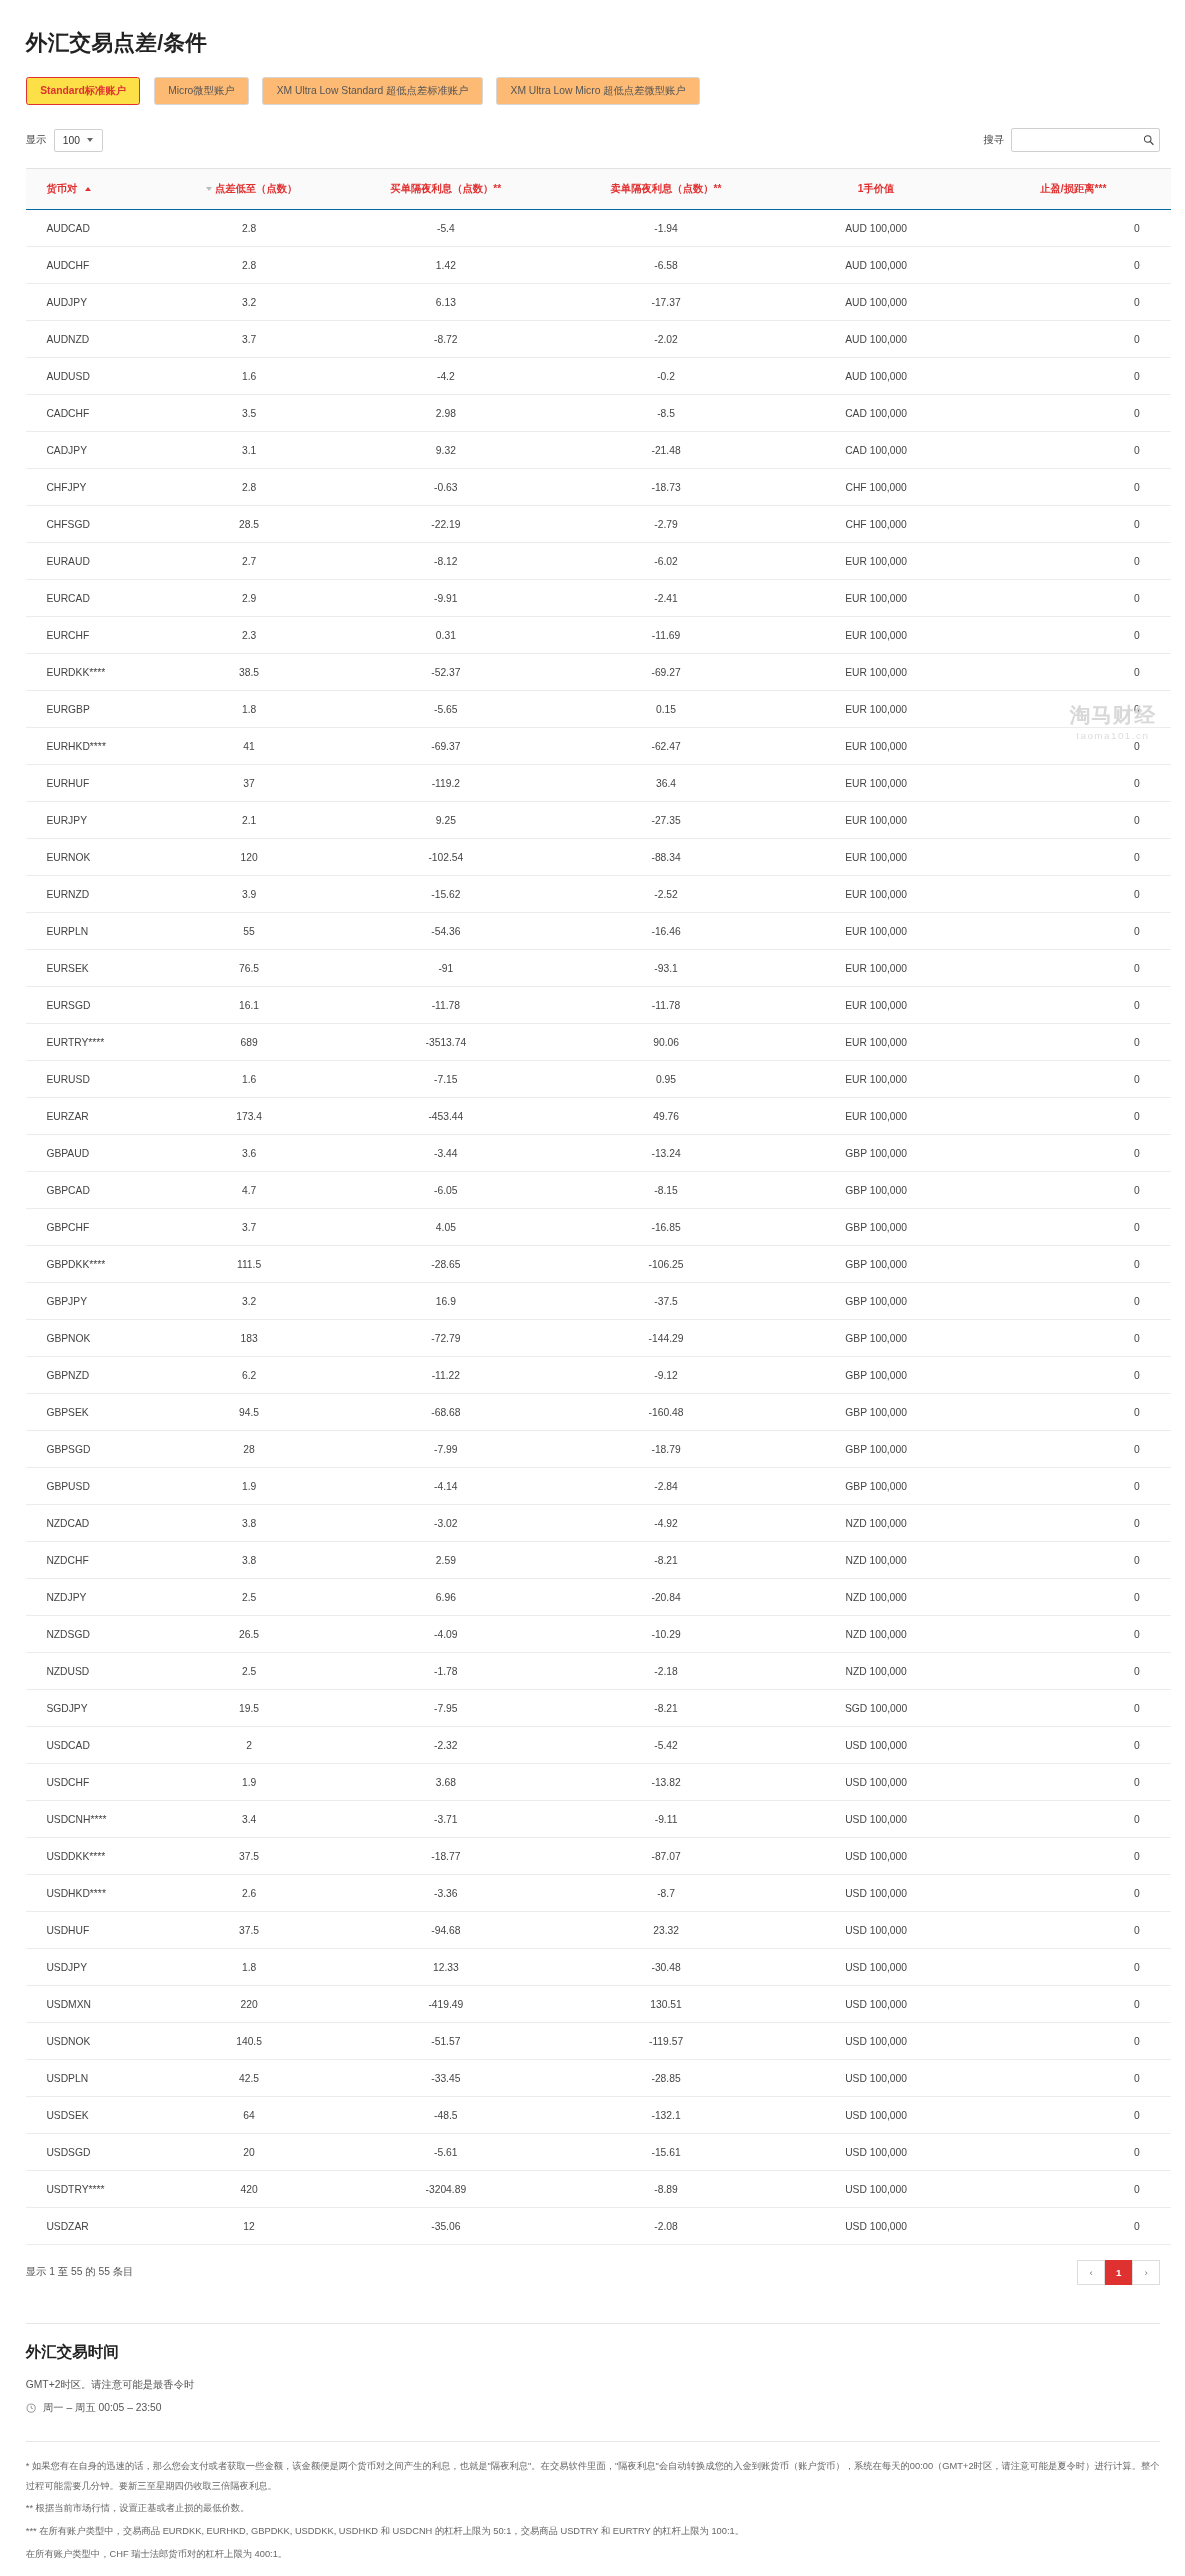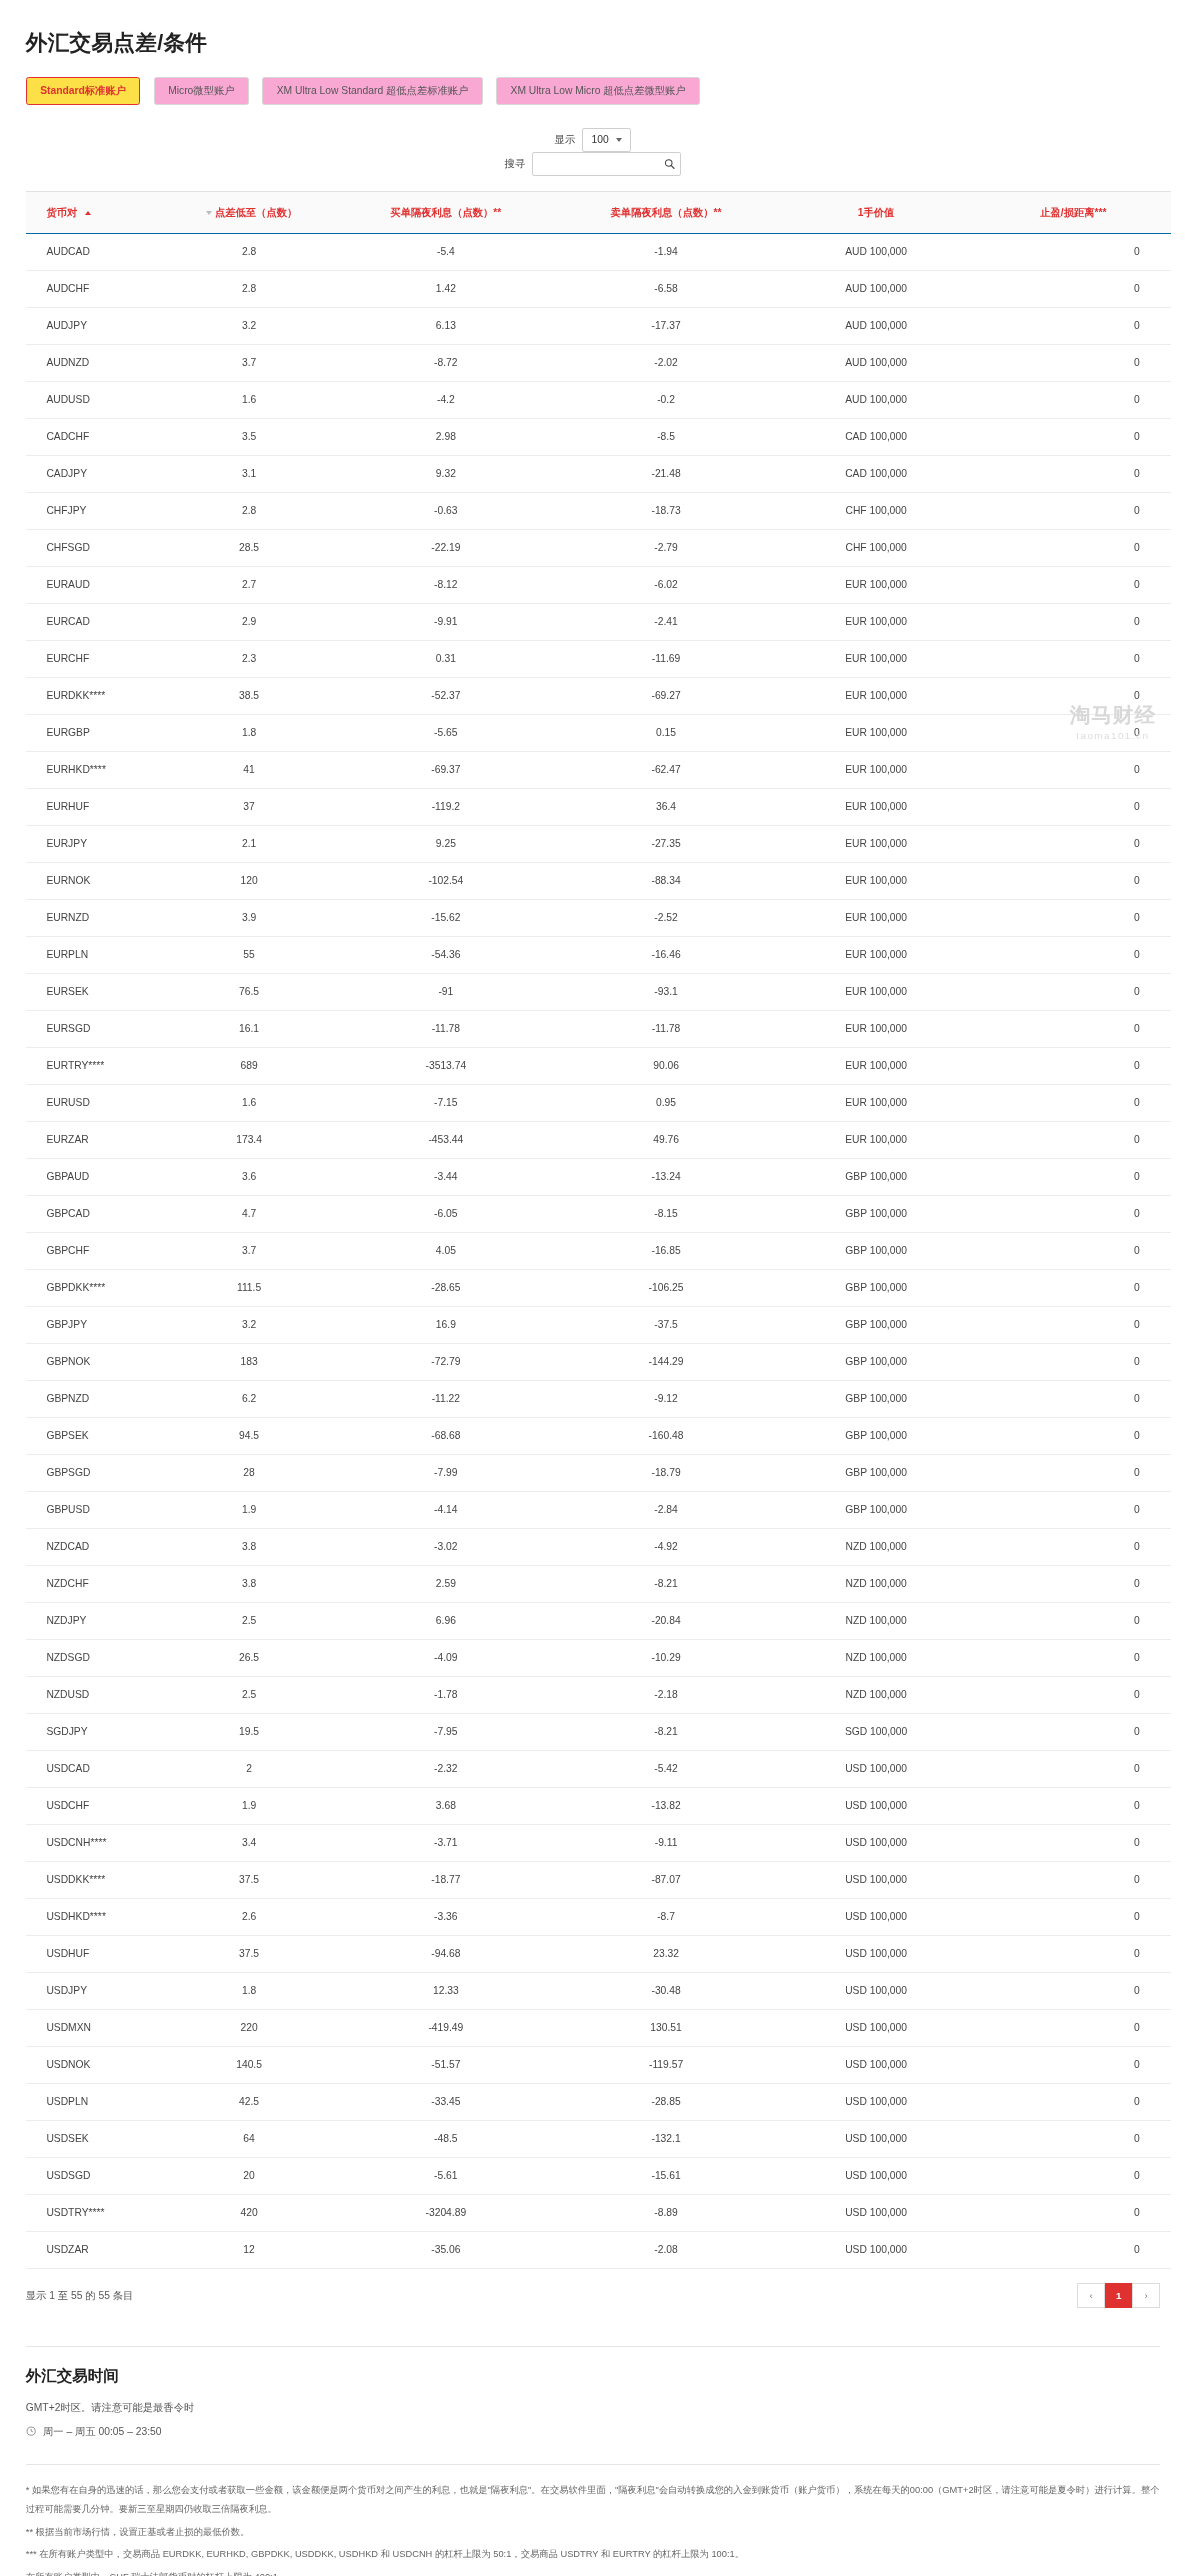"Micro微型账户" .tab { background: #f9a8d4 -> #fdba74 }
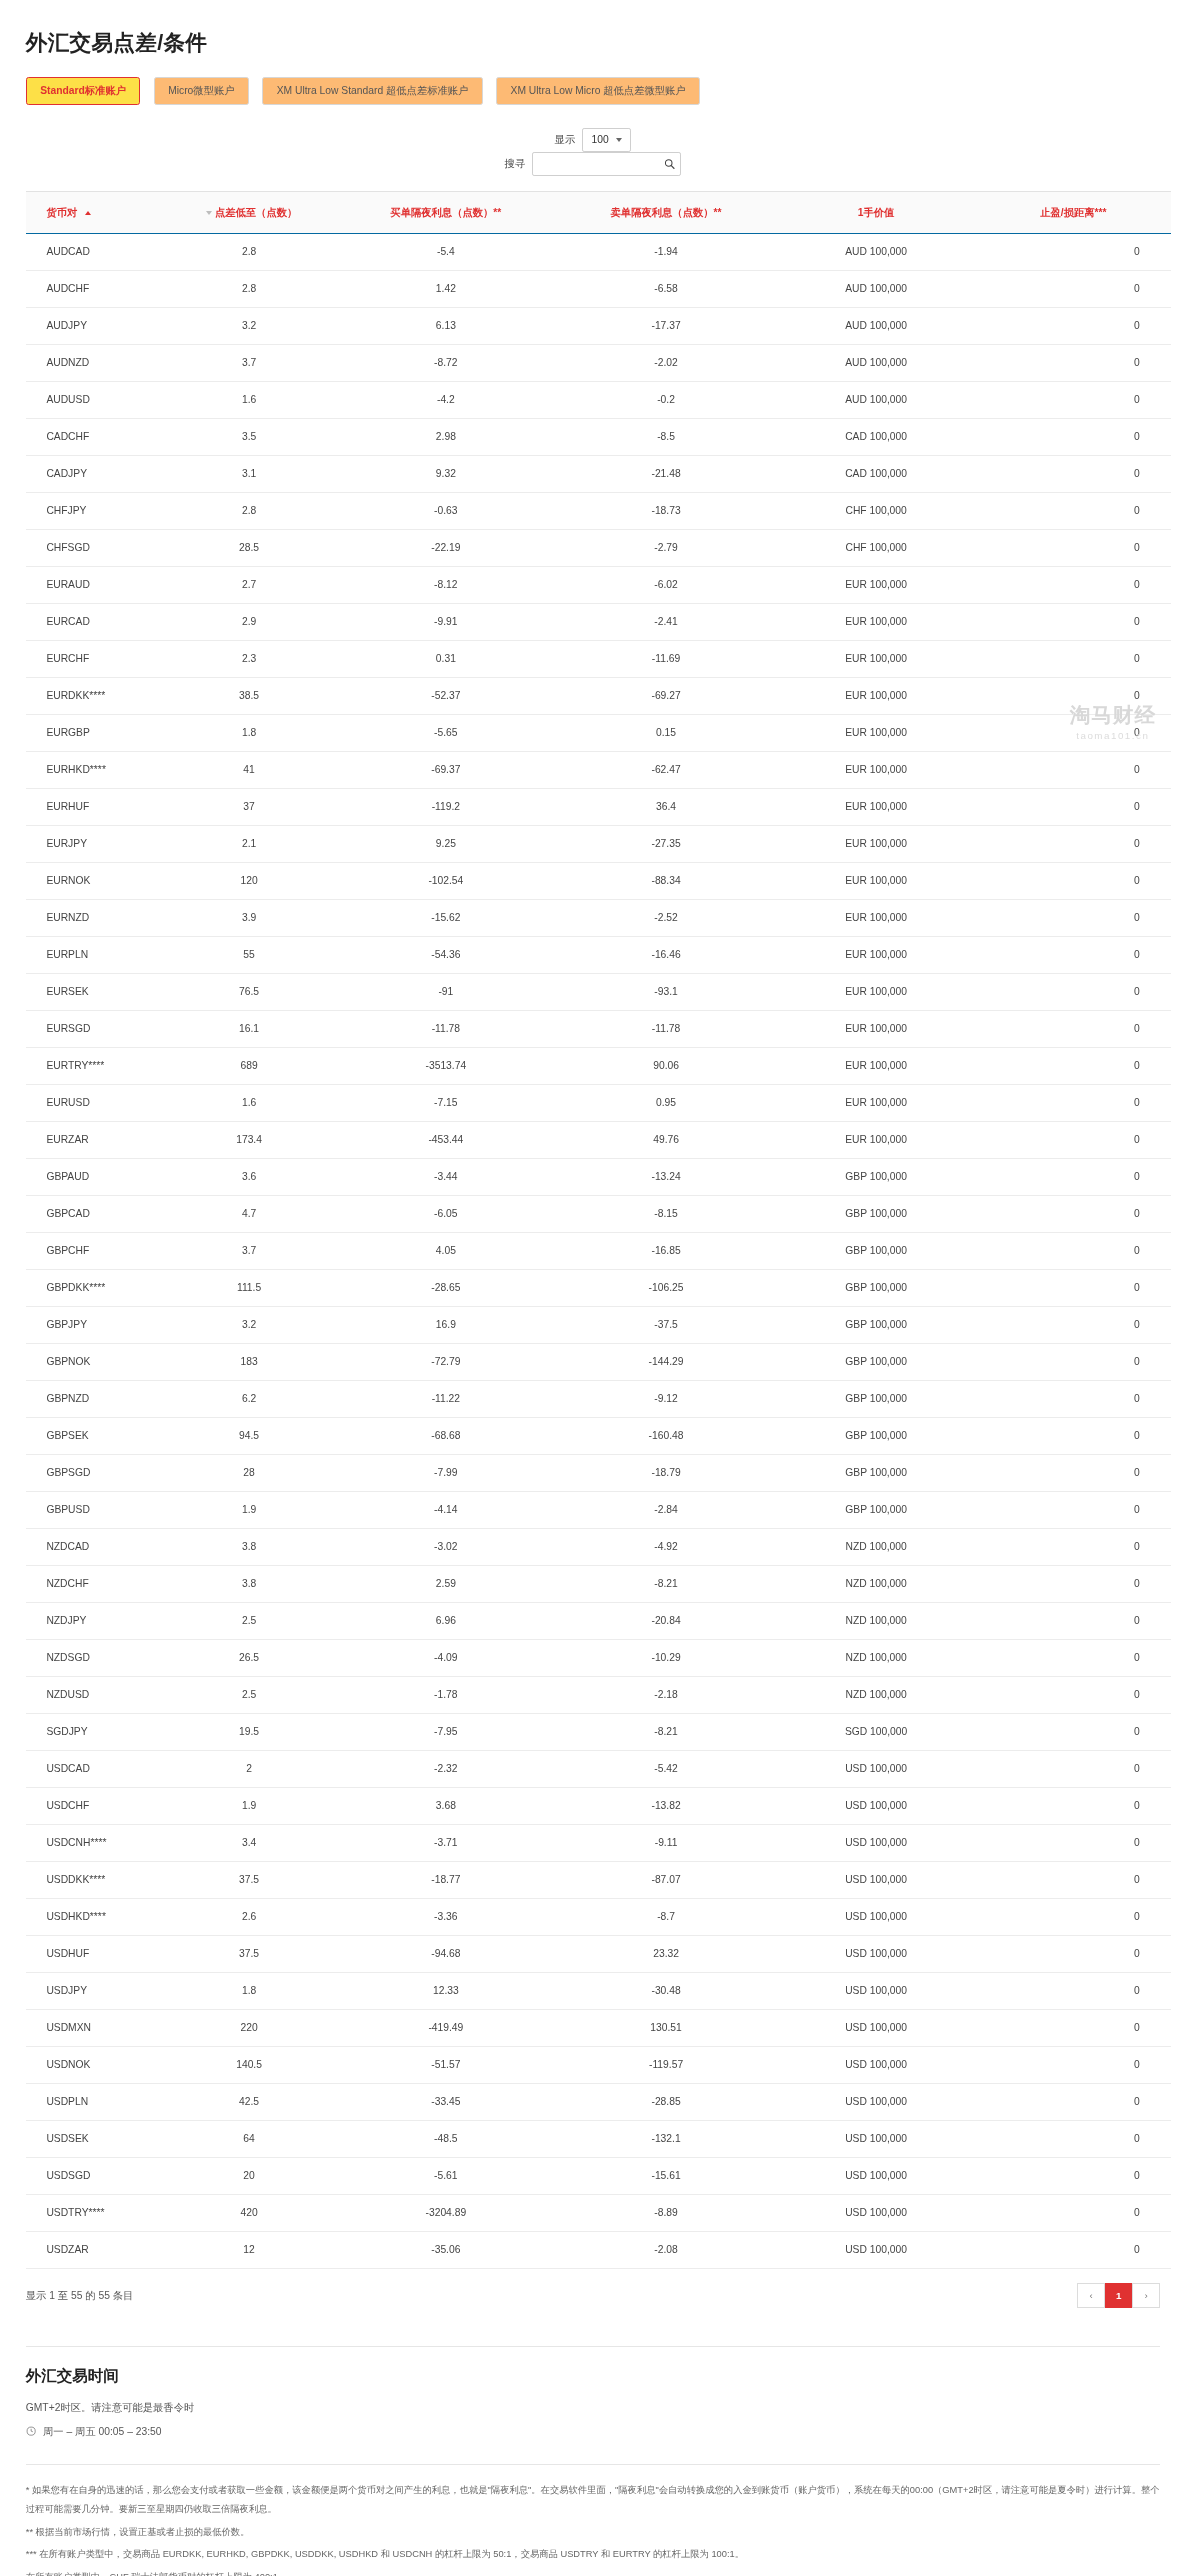"显示" .controls { flex-direction: column -> none }
